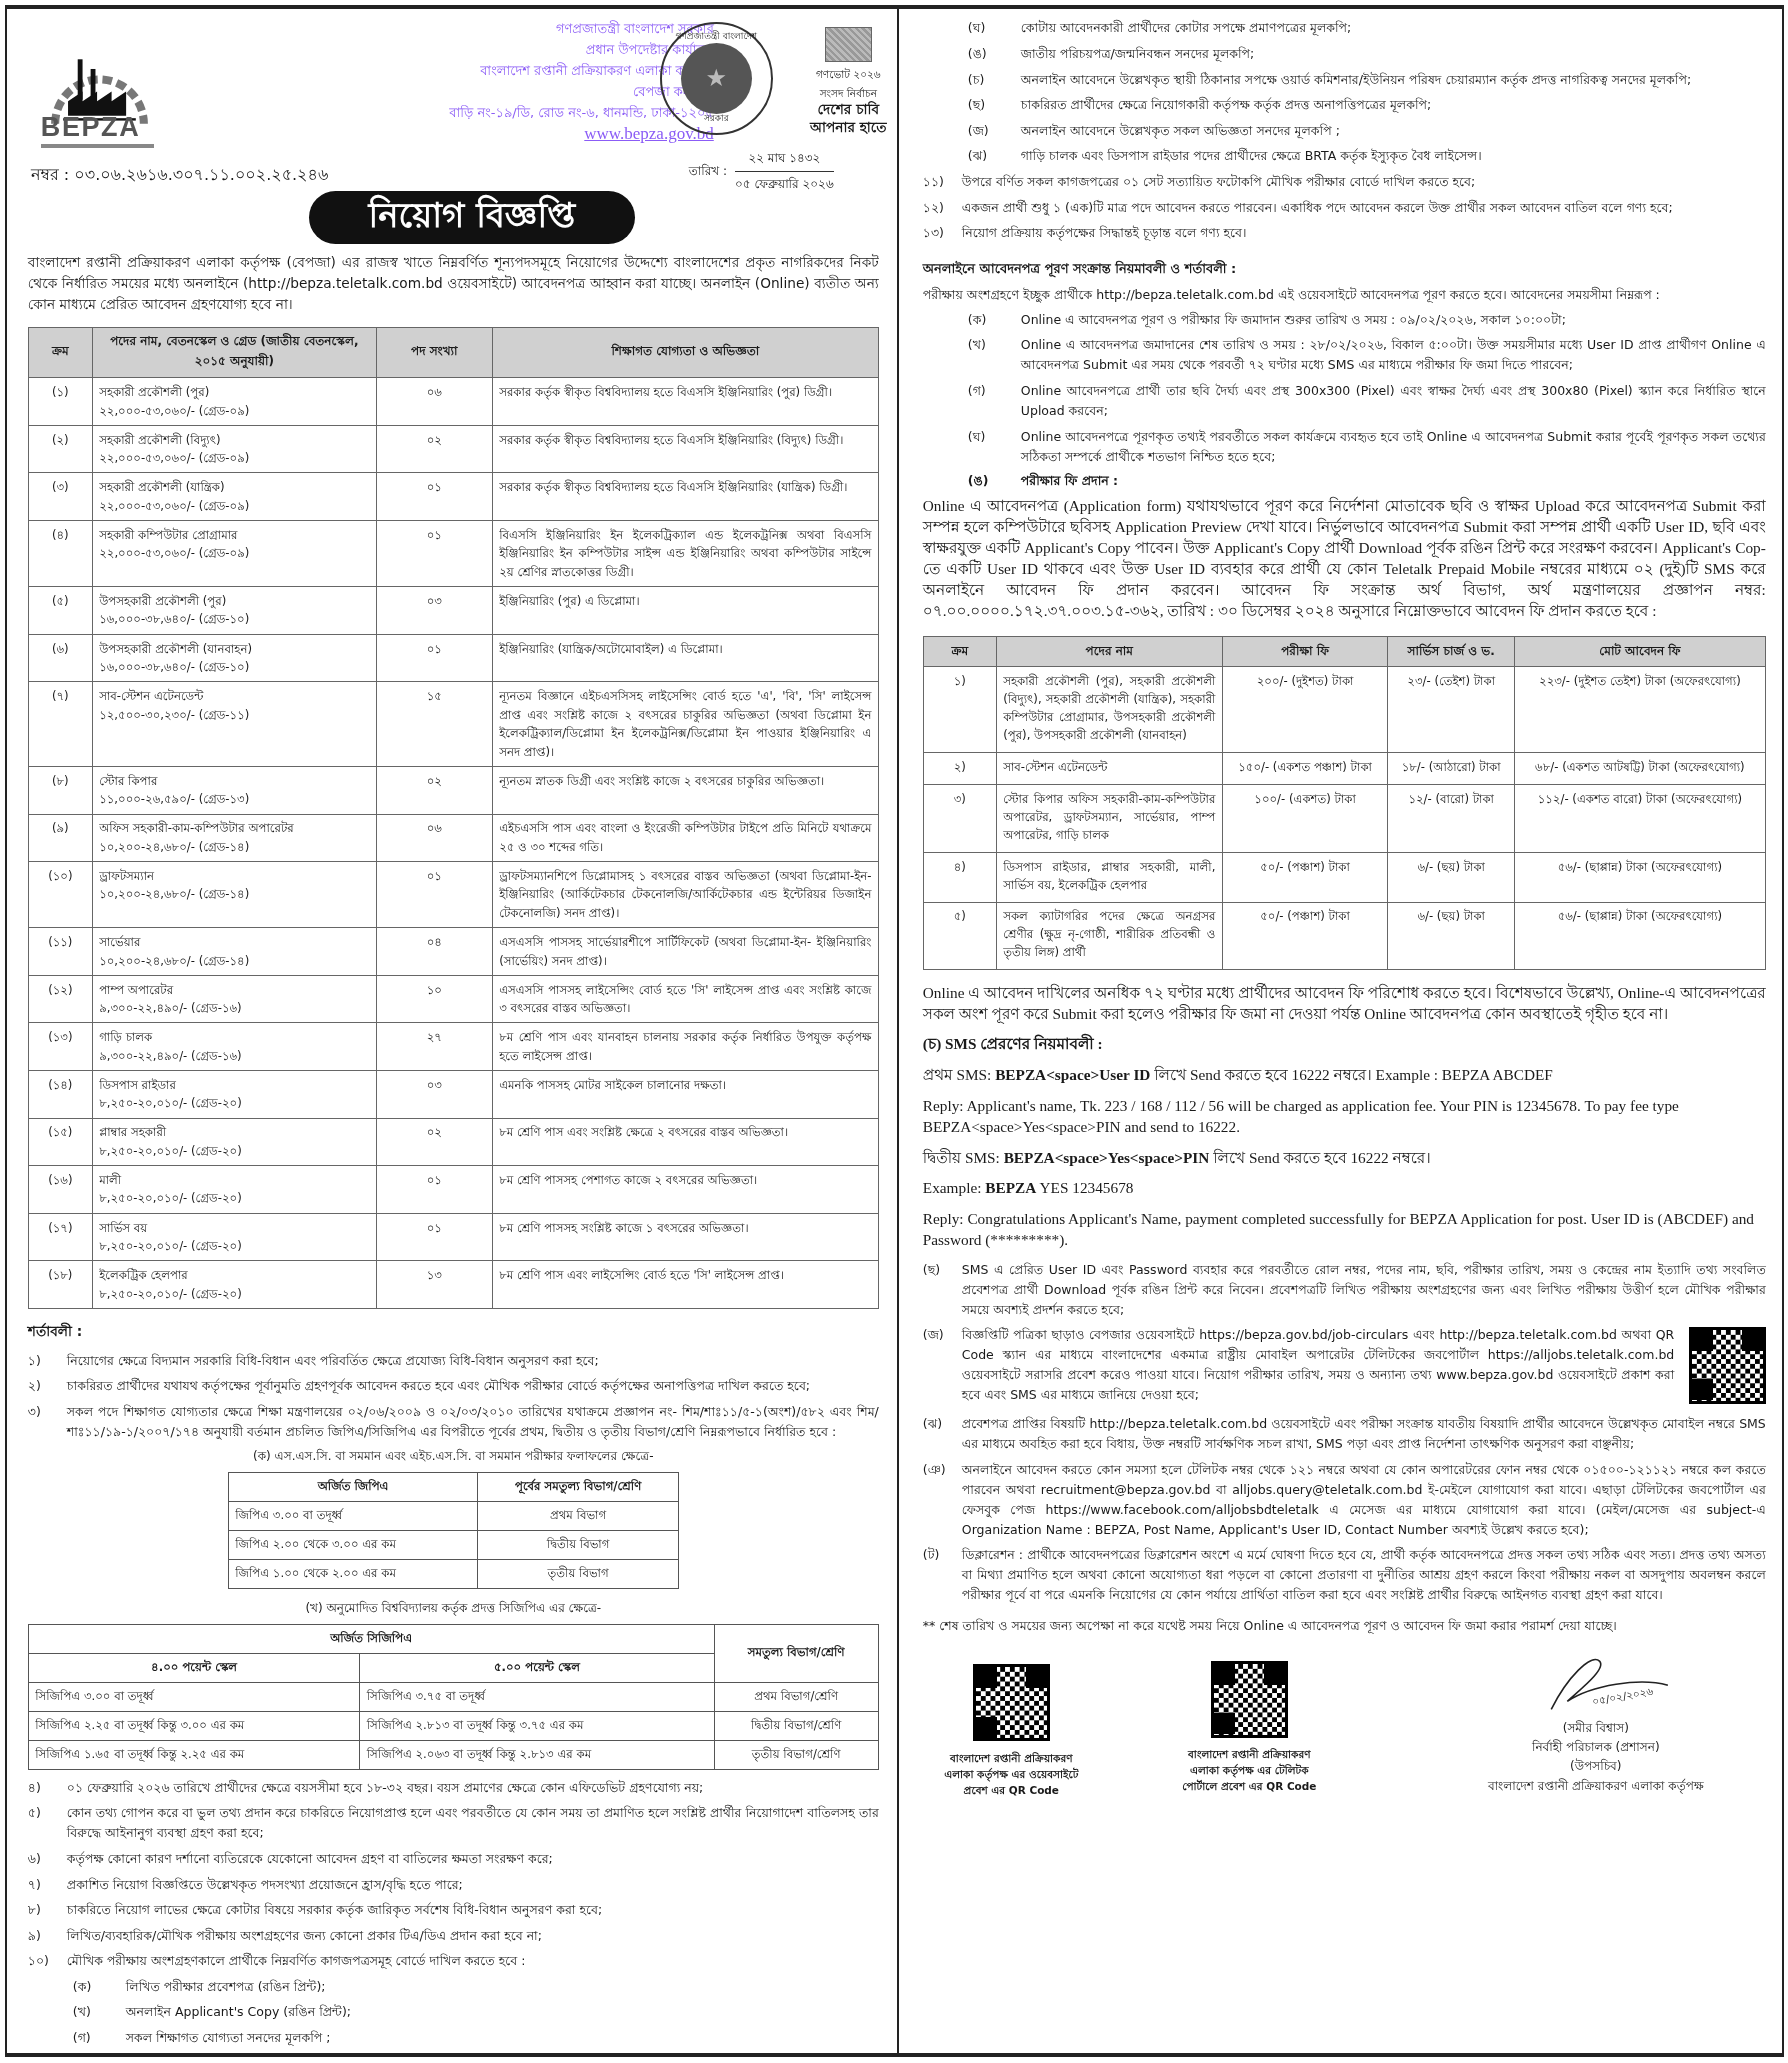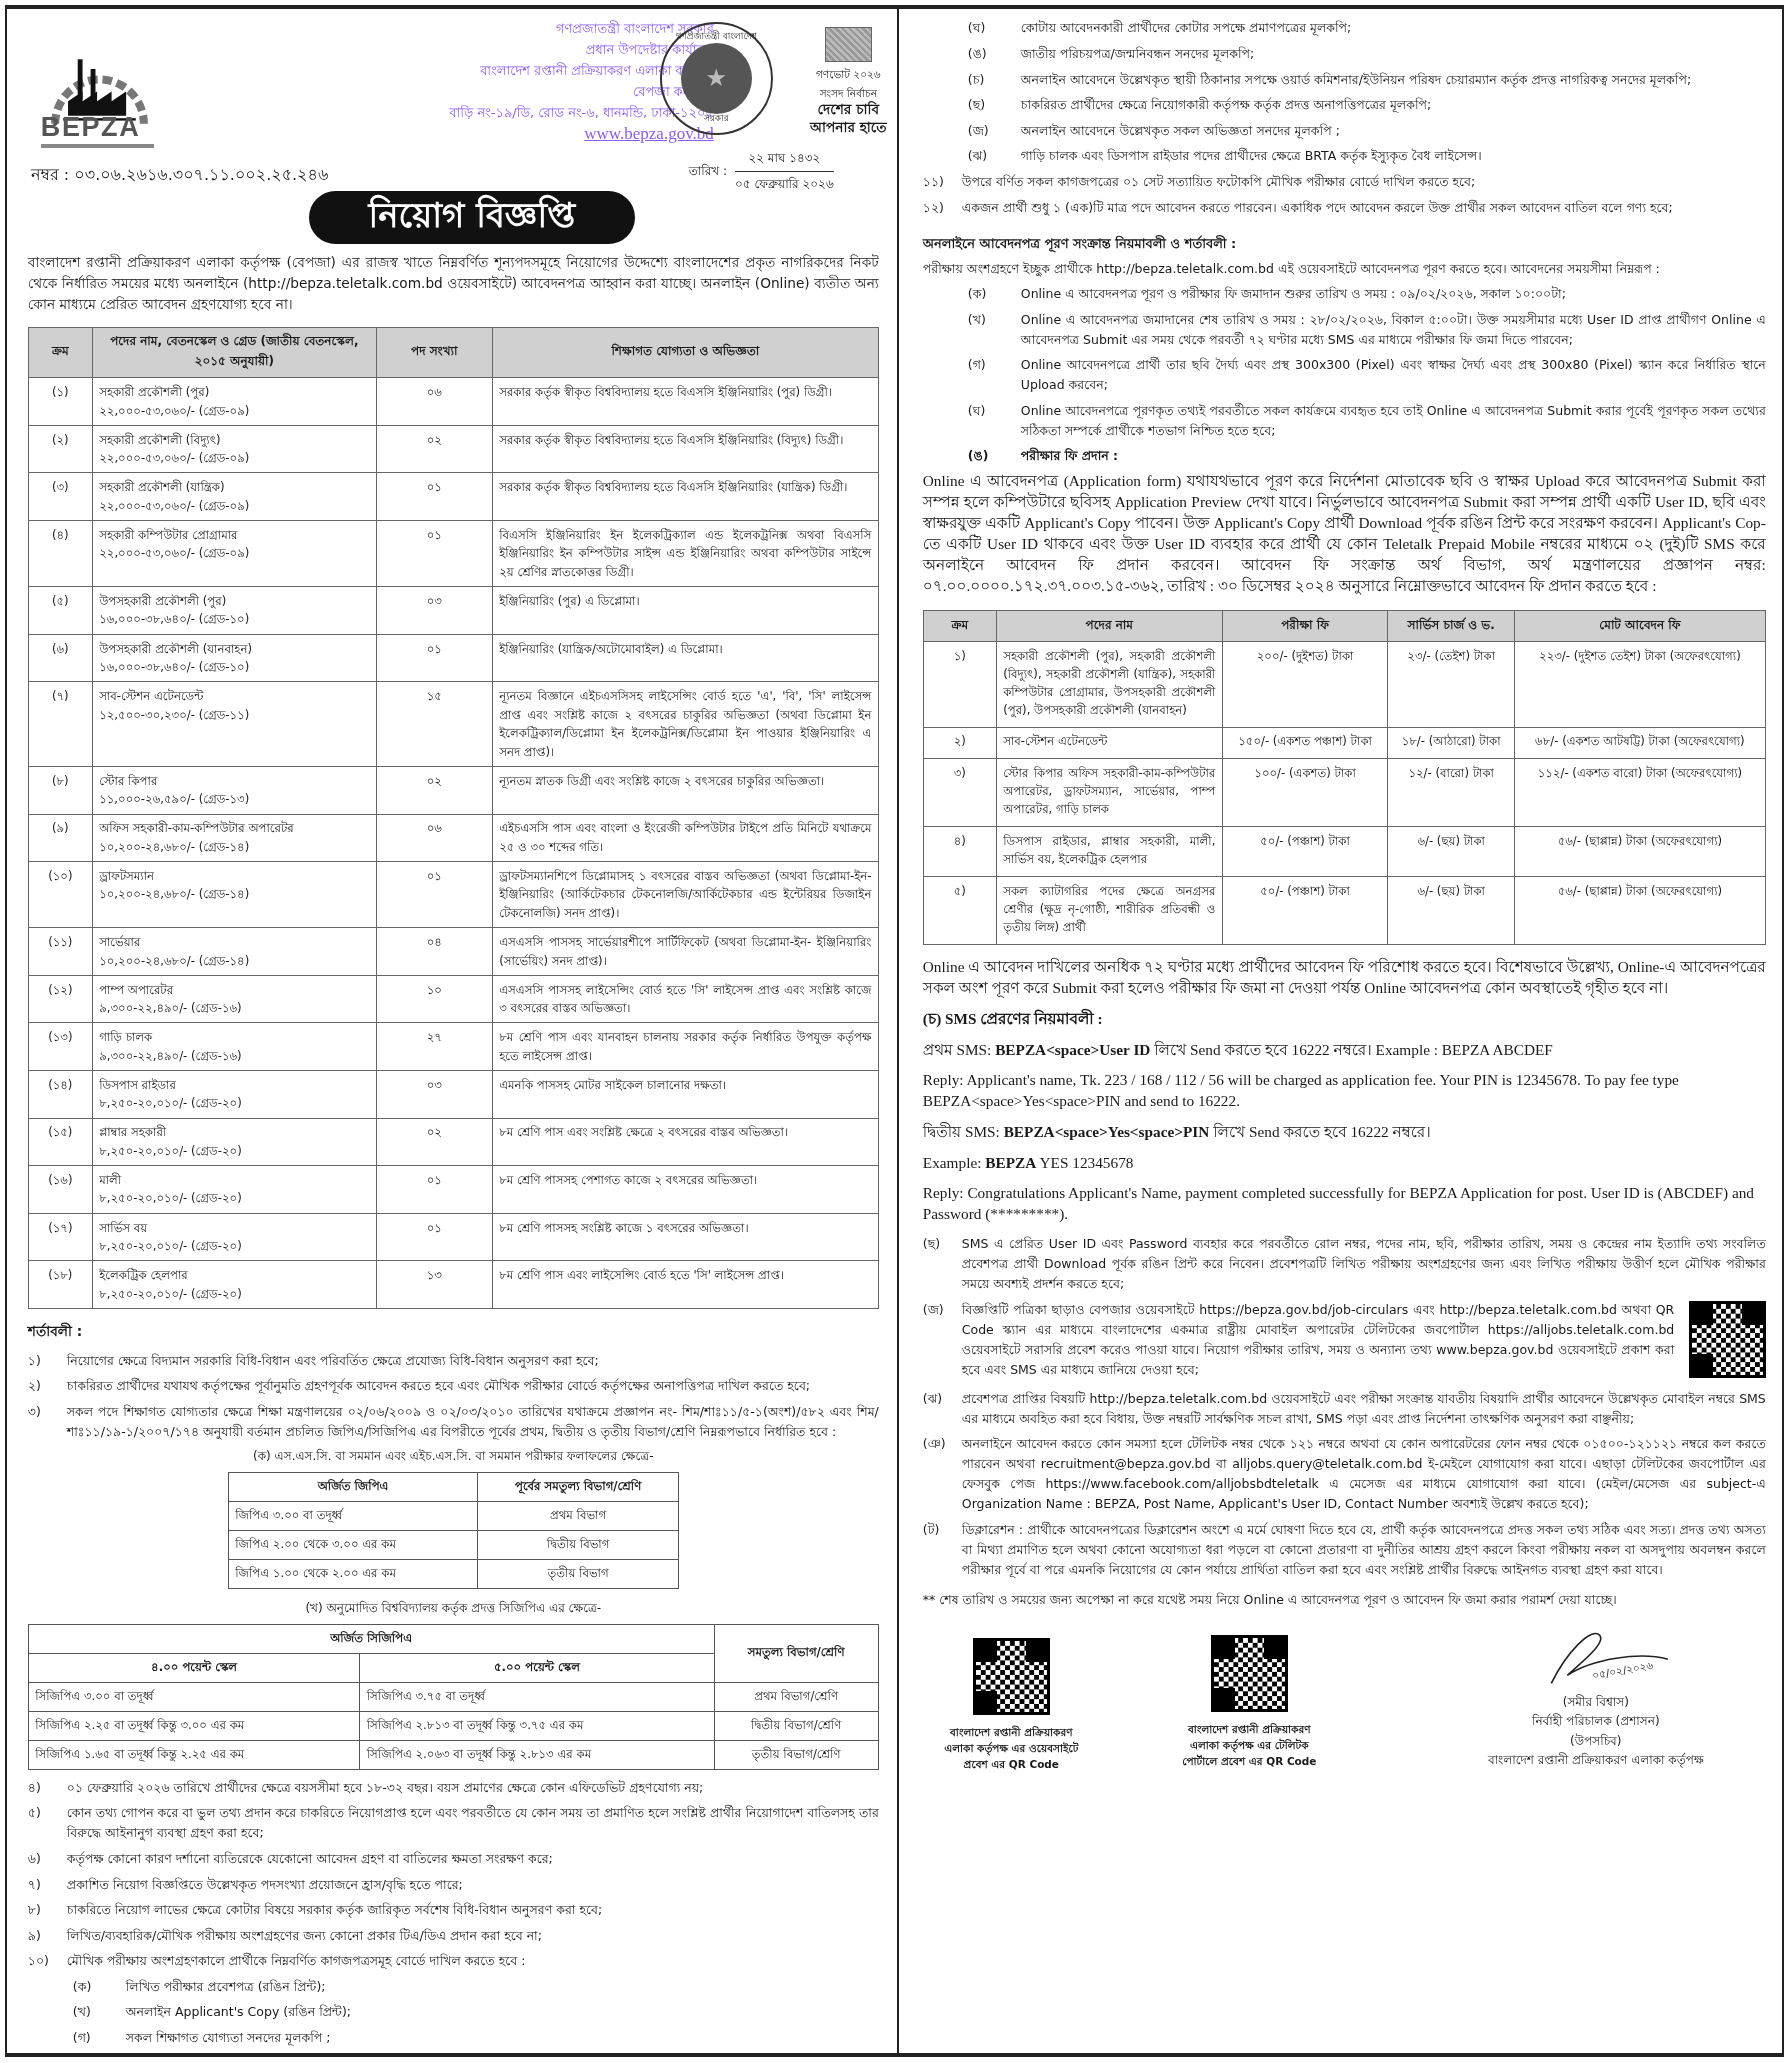"১৩)" li { html: none -> <li> <span>১৩)</span> <span>নিয়োগ প্রক্রিয়ায় কর্তৃপক্ষের সিদ্ধান্তই চূড়ান্ত বলে গণ্য হবে।</span> </li> }
